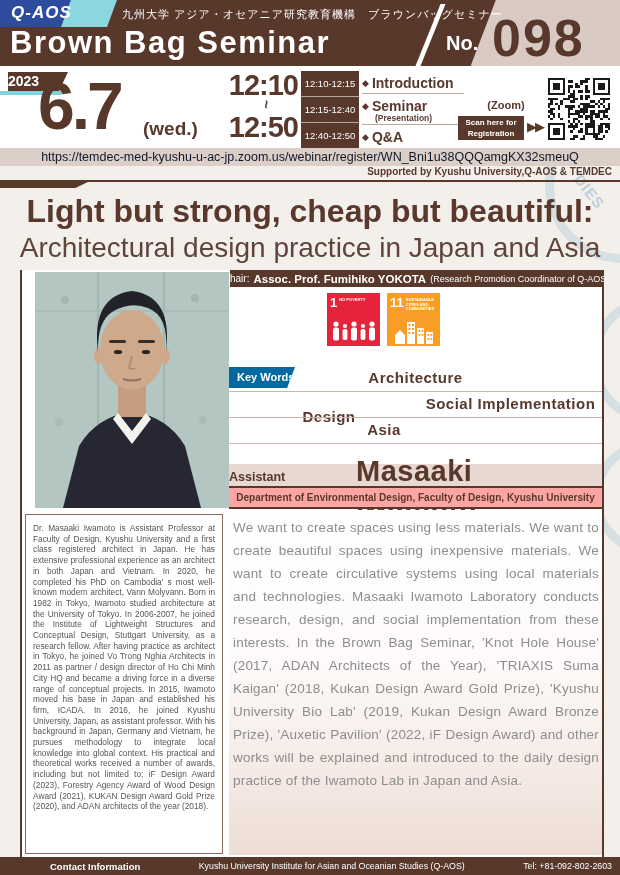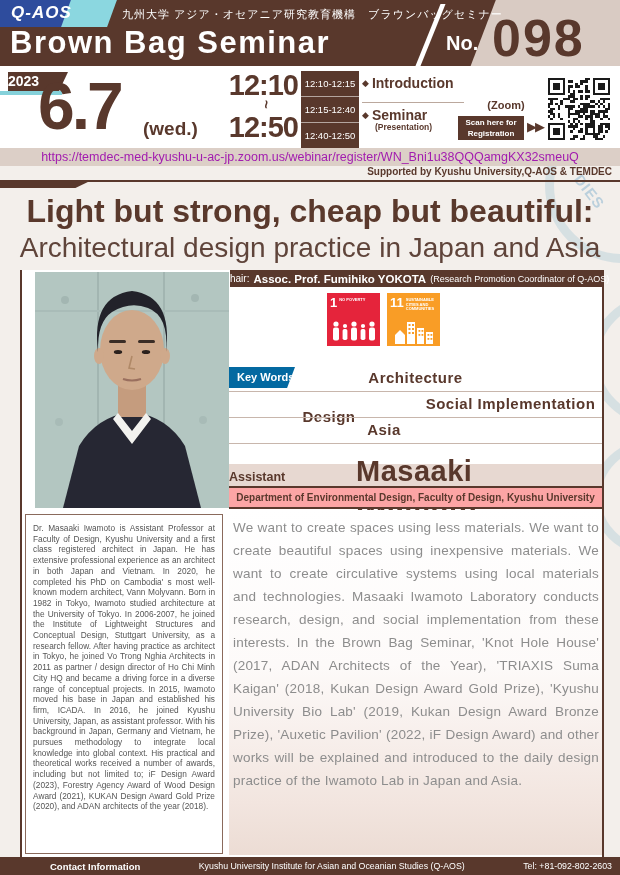"◆ Introduction" .sched-item { padding: 3px 0 10px 0 -> 3px 0 1px 0 }
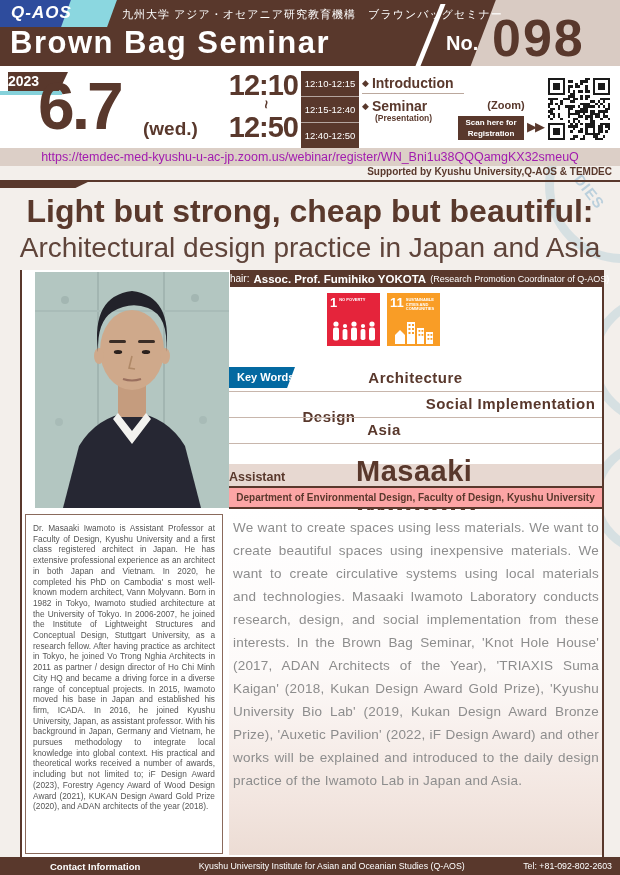"◆ Q&A" div.sched-item { html: none -> <div> <span>◆</span><span>Q&amp;A</span> </div> }
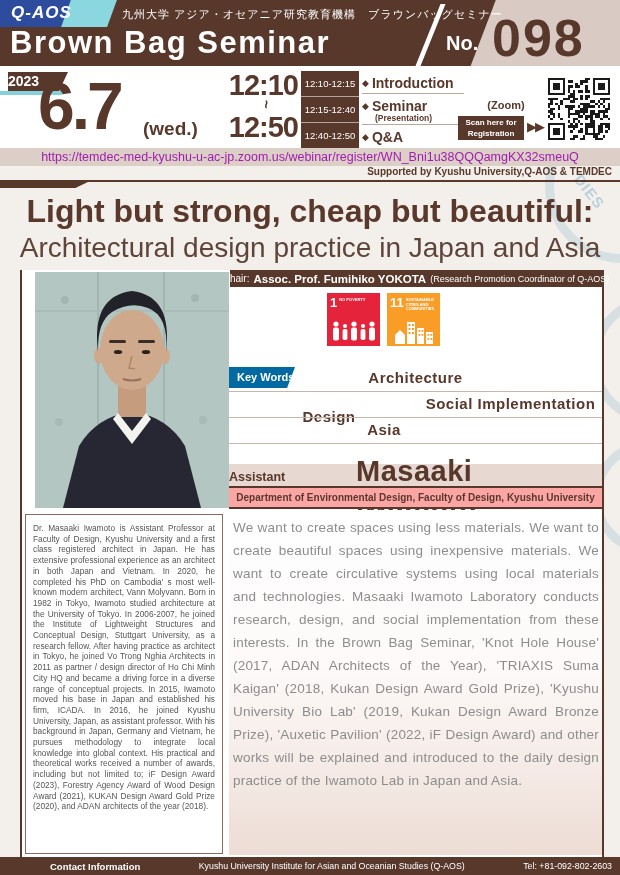"https://temdec-med-kyushu-u-ac-jp.zoom.u" .urlbar { color: #a21caf -> #0f172a }
